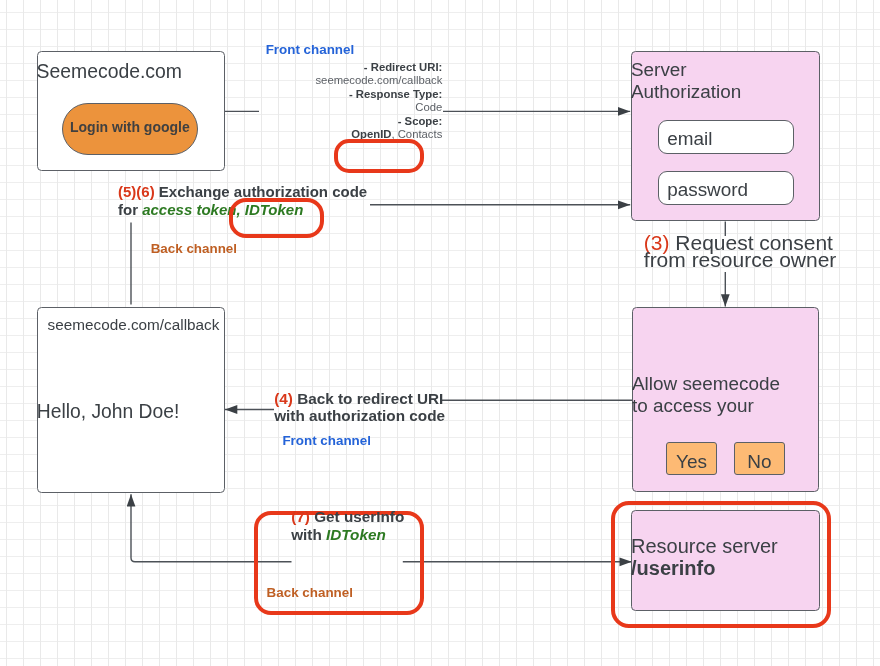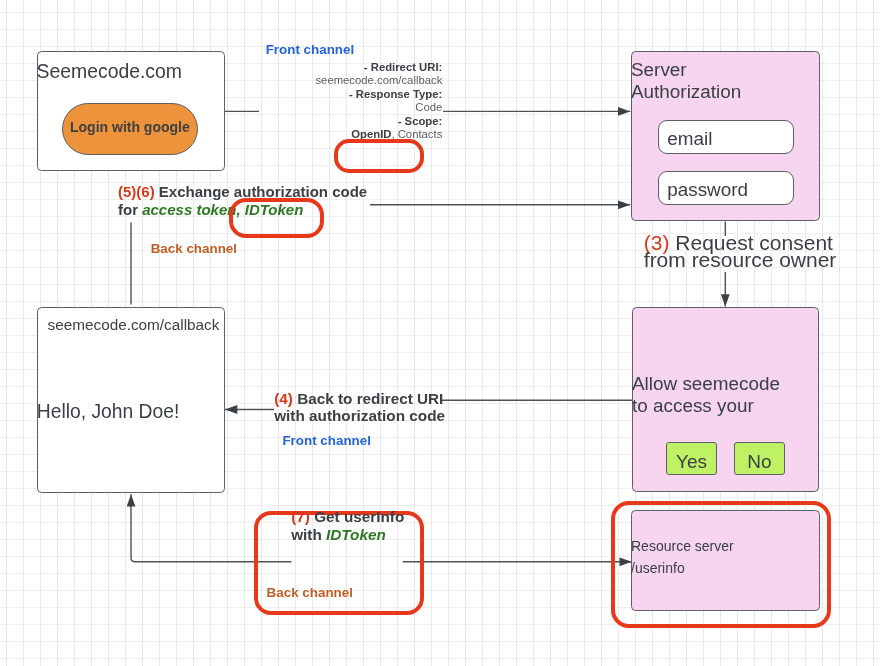"Yes" .btn-sm { background: #bef264 -> #fdba74 }
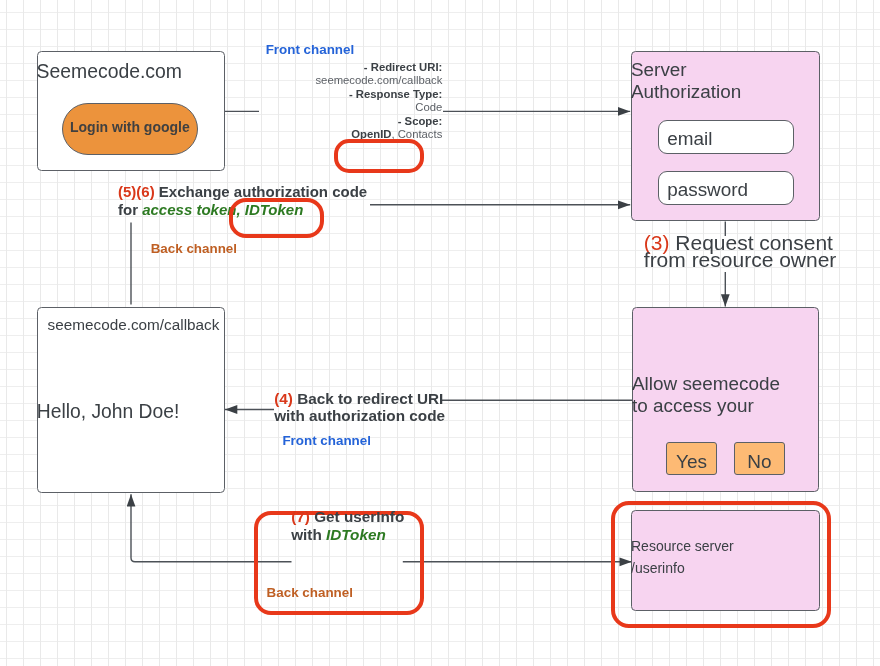"Resource server" div.tx { font-size: 14px -> 20px }
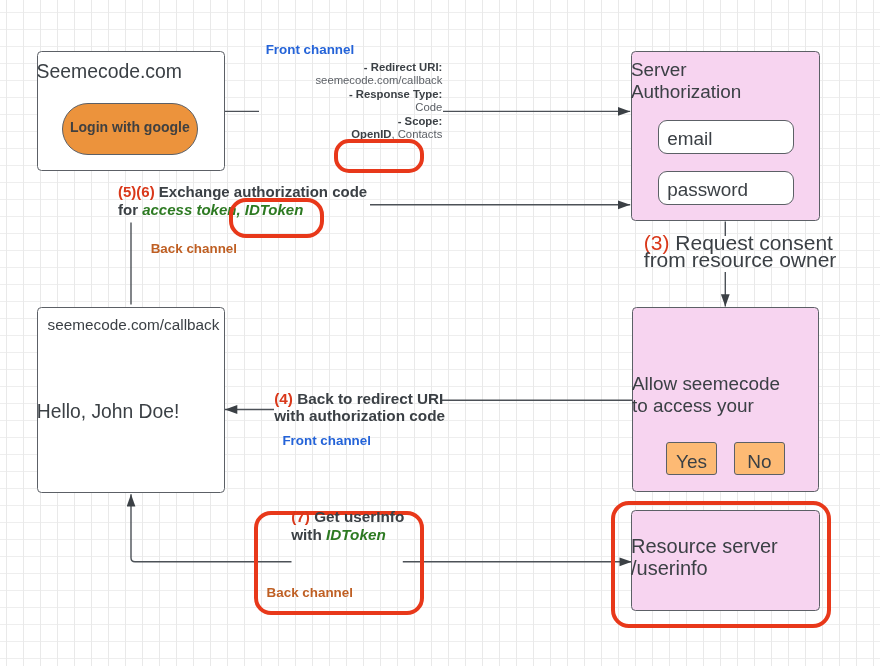"/userinfo" div { font-weight: normal -> bold }
